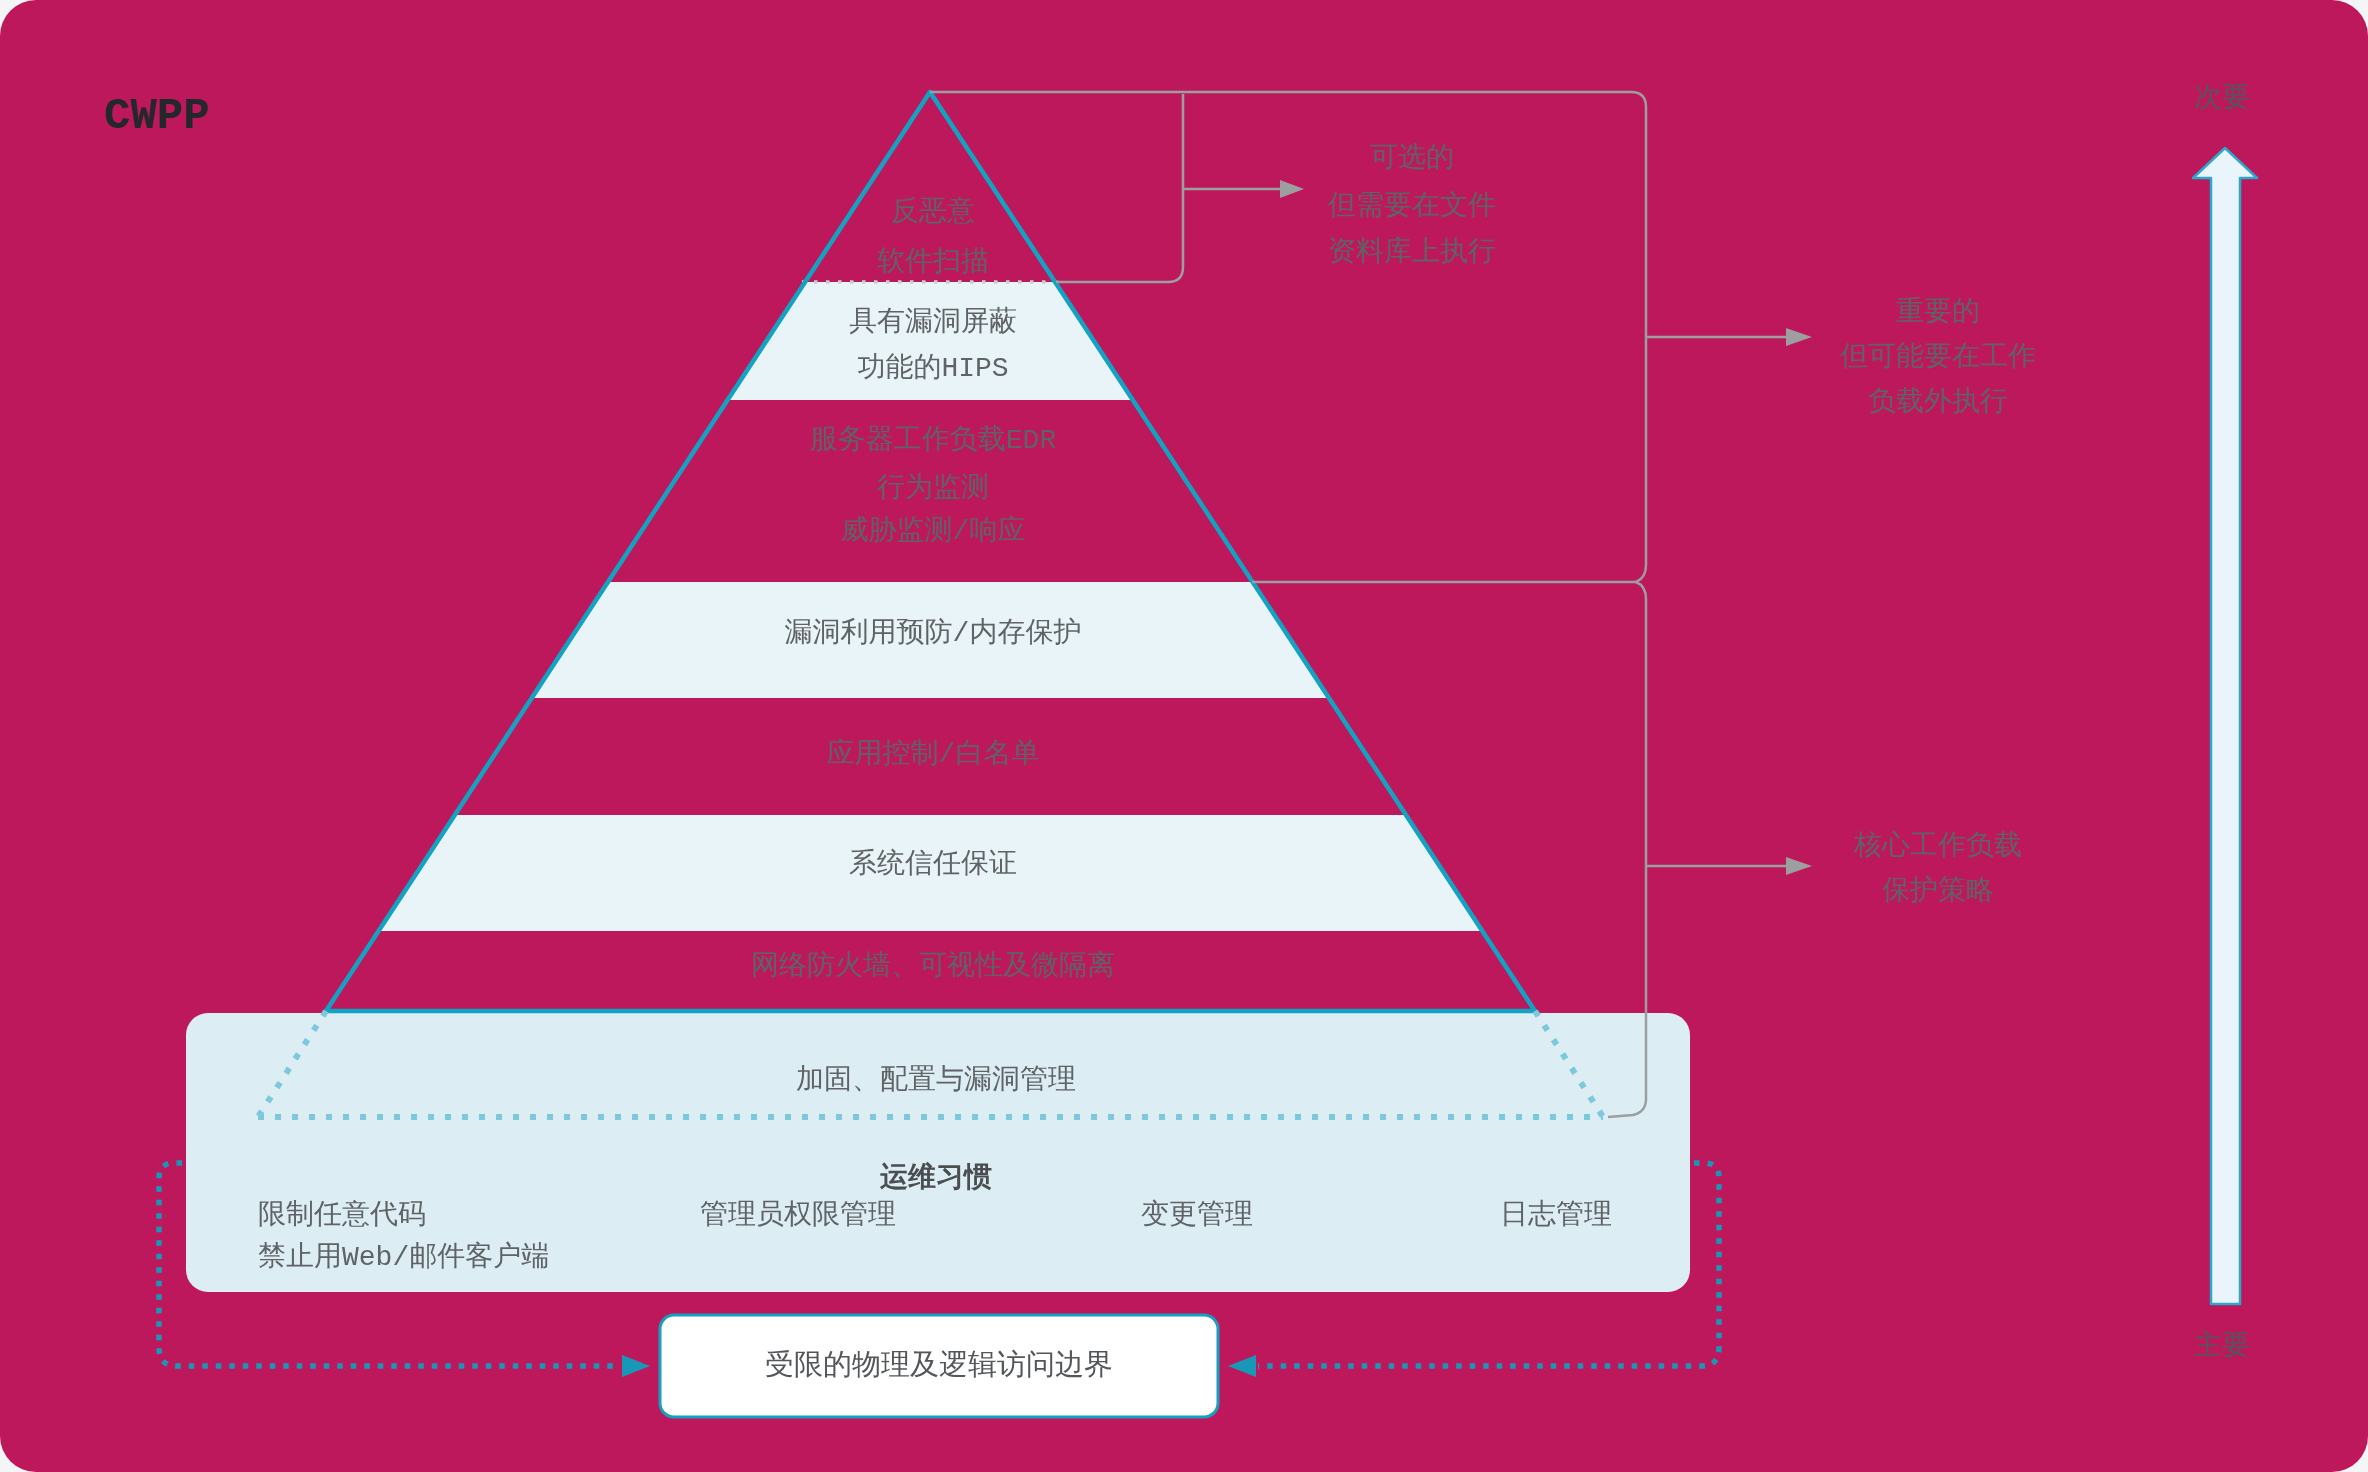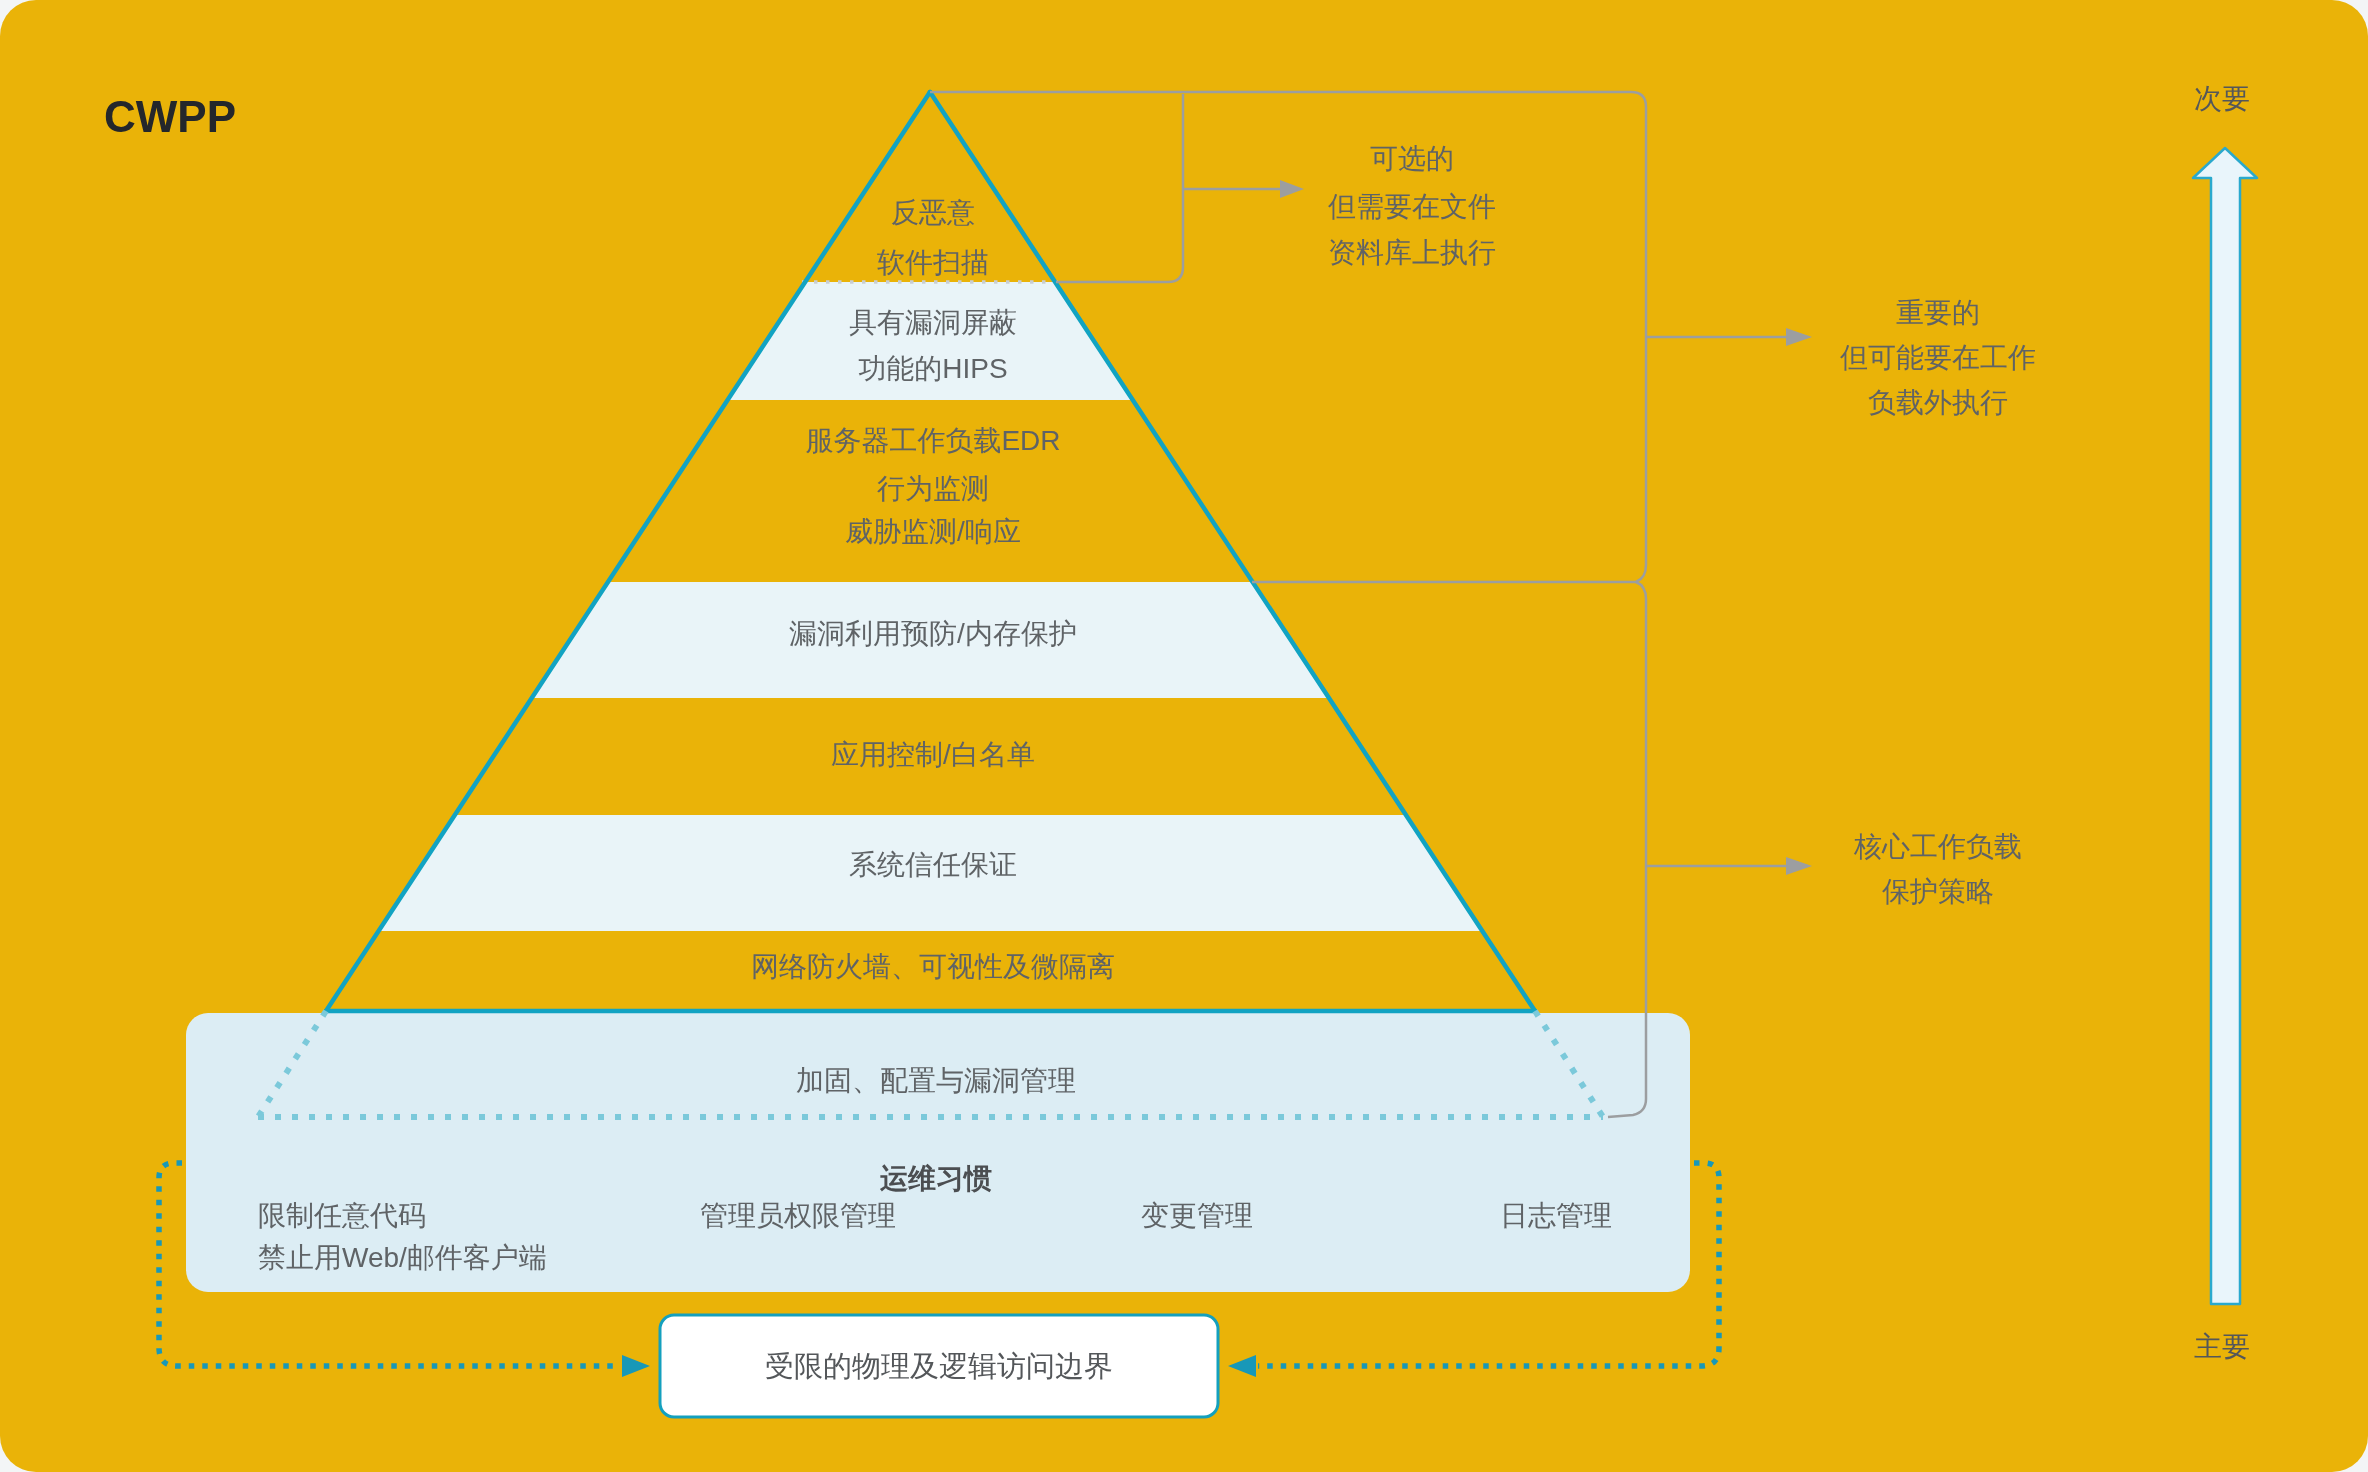"CWPP" .stage { background: #eab308 -> #be185d; font-family: Liberation Sans, sans-serif -> Liberation Mono, monospace }
